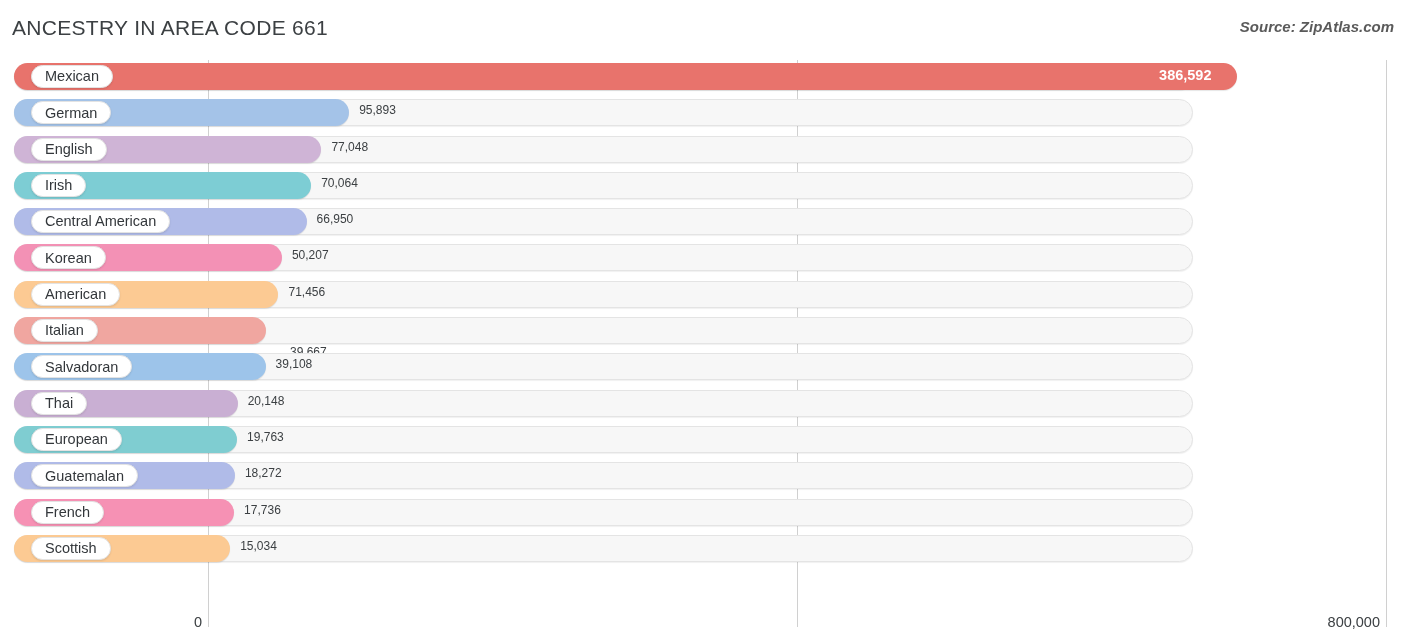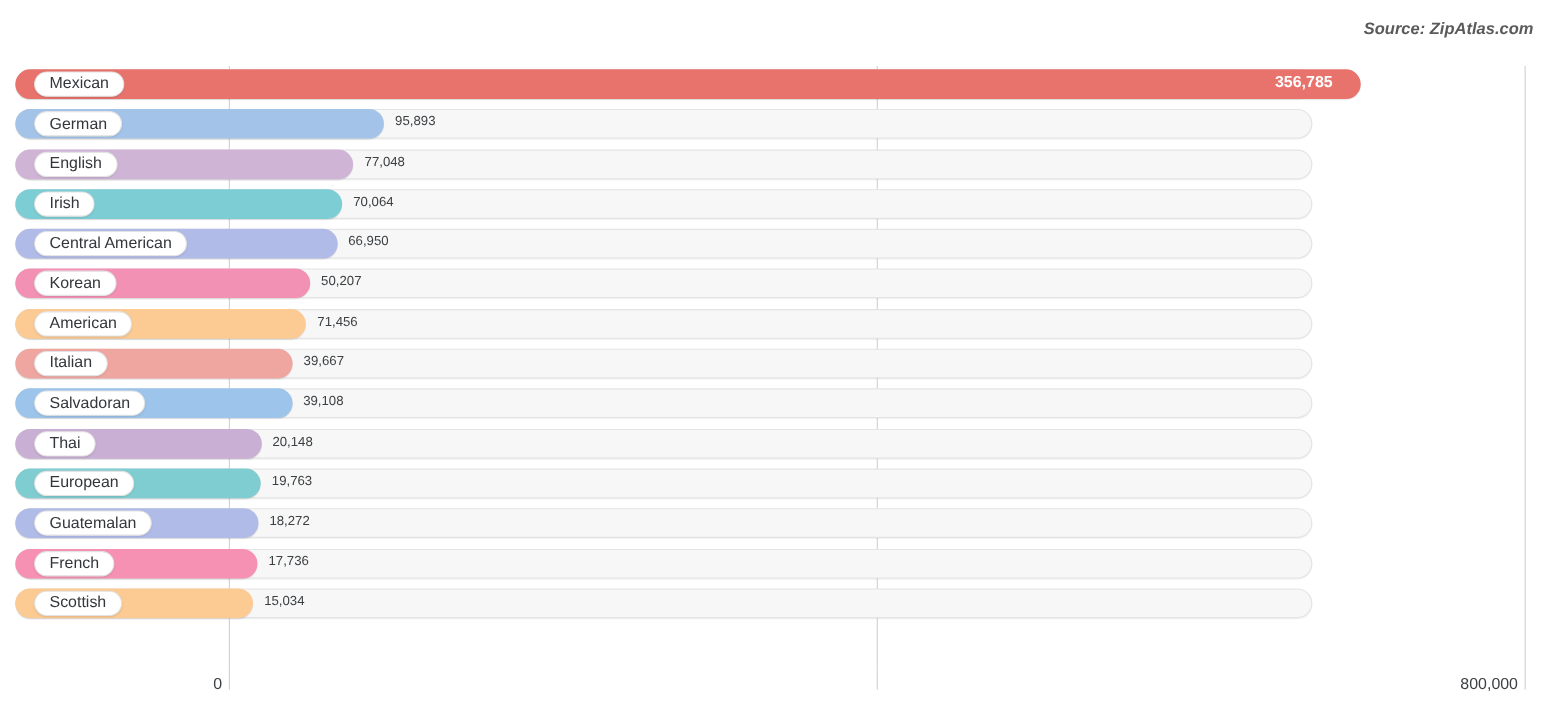"ANCESTRY IN AREA CODE 661" div { html: none -> <div>ANCESTRY IN AREA CODE 661</div> }
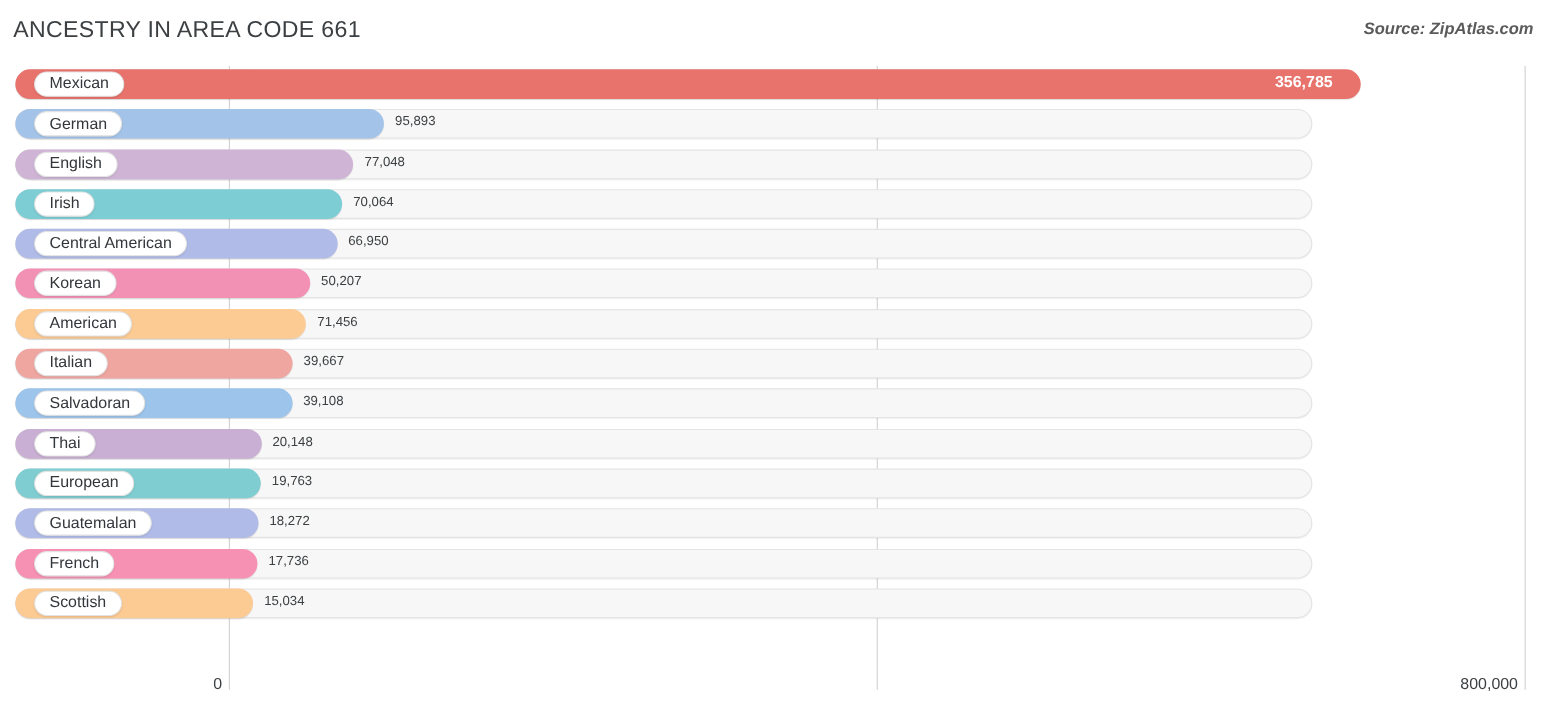"356,785" div.value-in { text: 356,785 -> 386,592 }
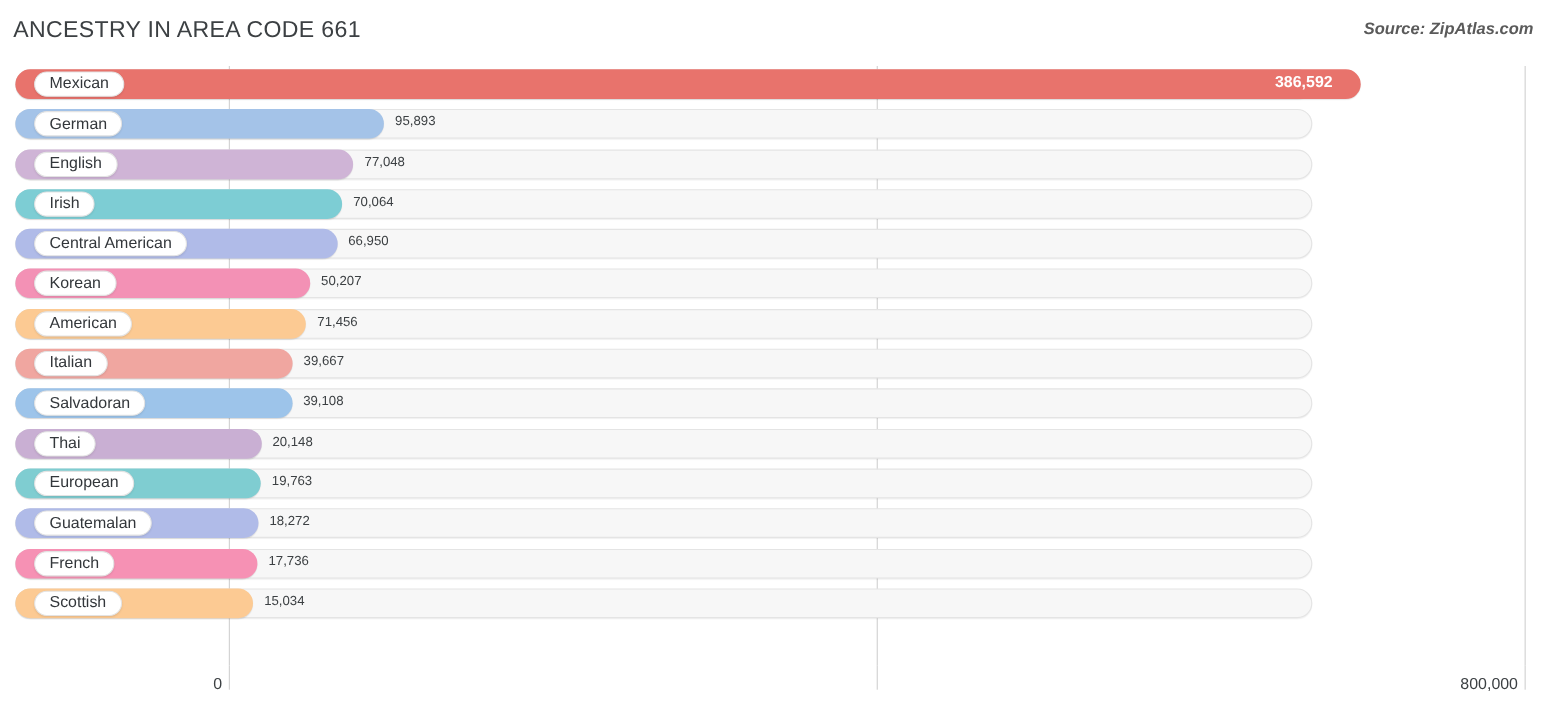"39,667" div.value-out { left: 276px -> 290px; margin-top: none -> 24px }
